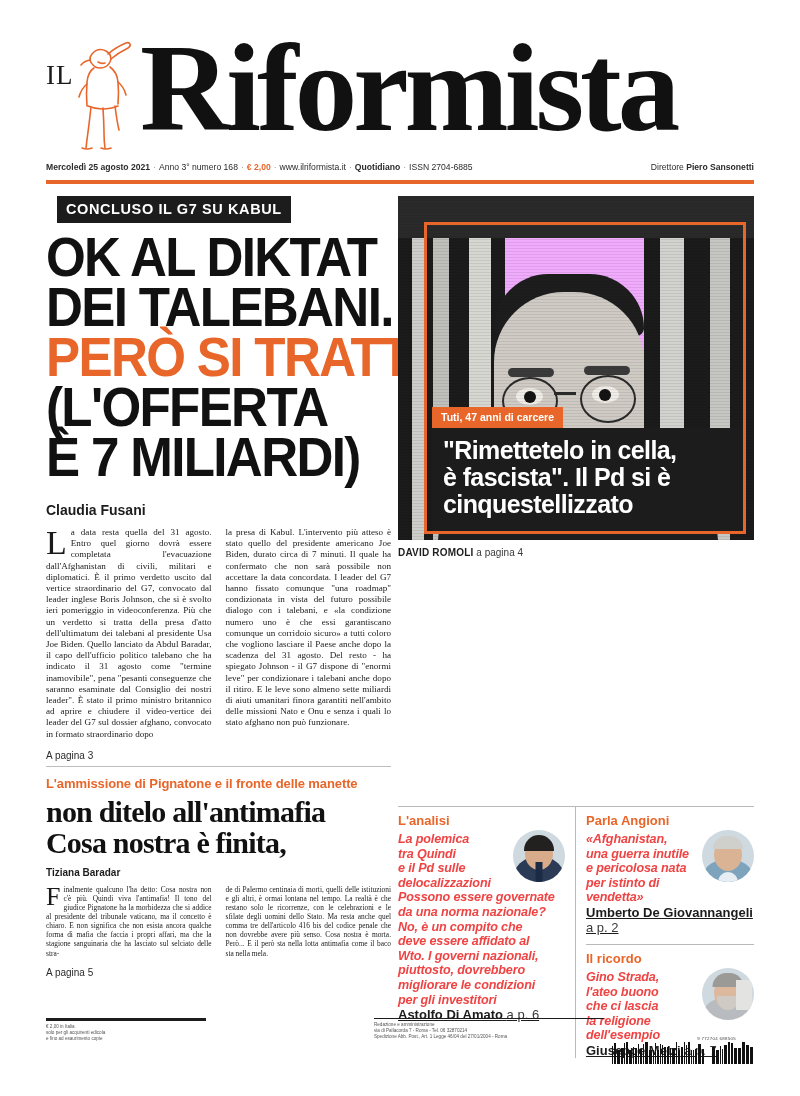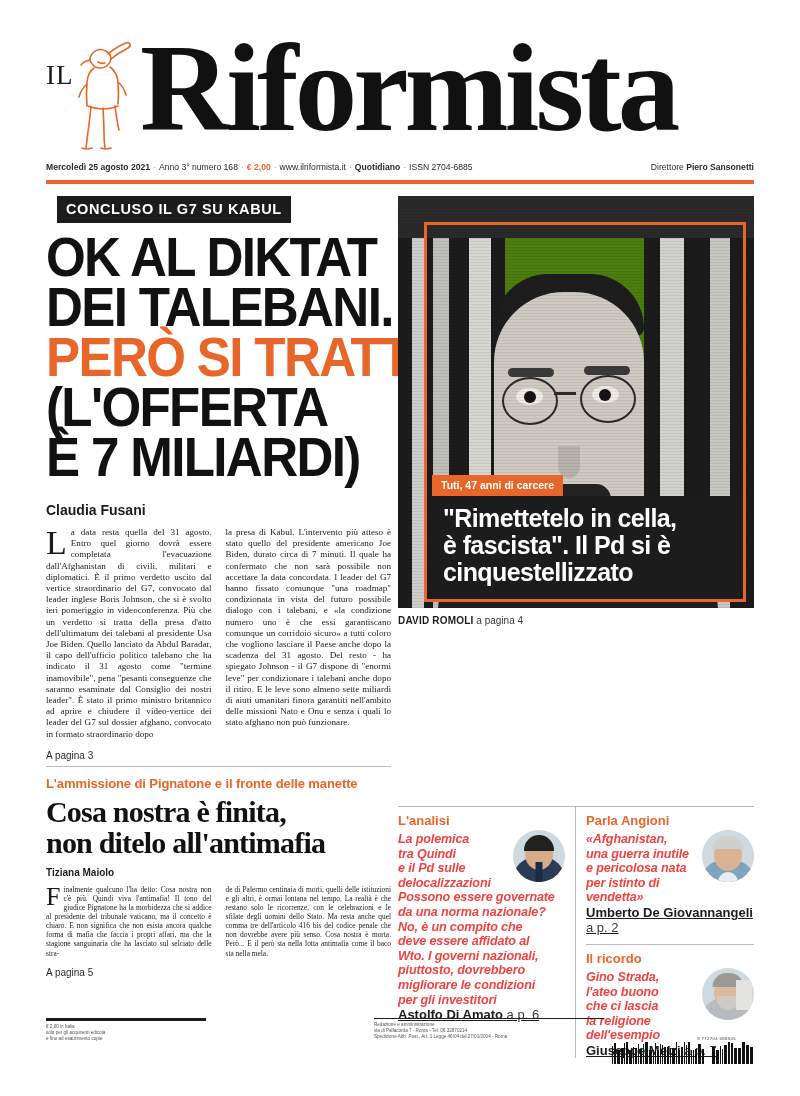"Tuti, 47 anni di carcere" .photo-box { background: #4d7c0f -> #f0abfc; height: 412px -> 344px }
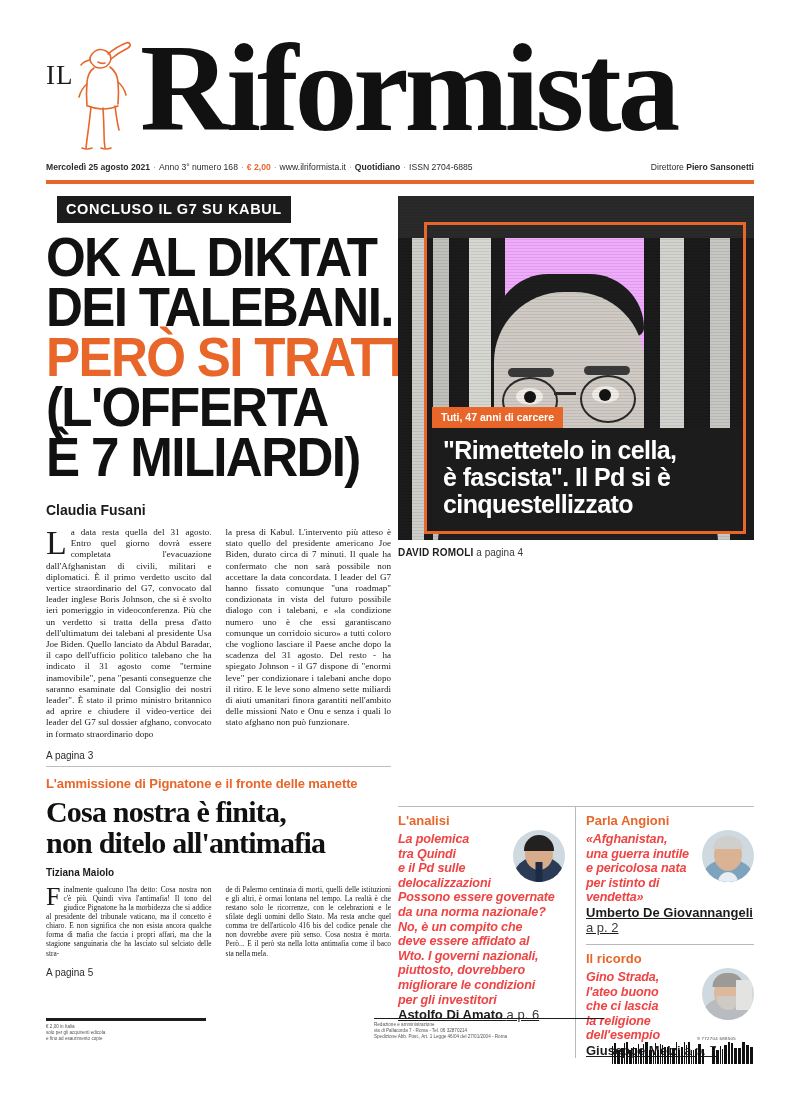"Cosa nostra è finita," span { order: before "non ditelo all'antimafia" -> after "non ditelo all'antimafia" }
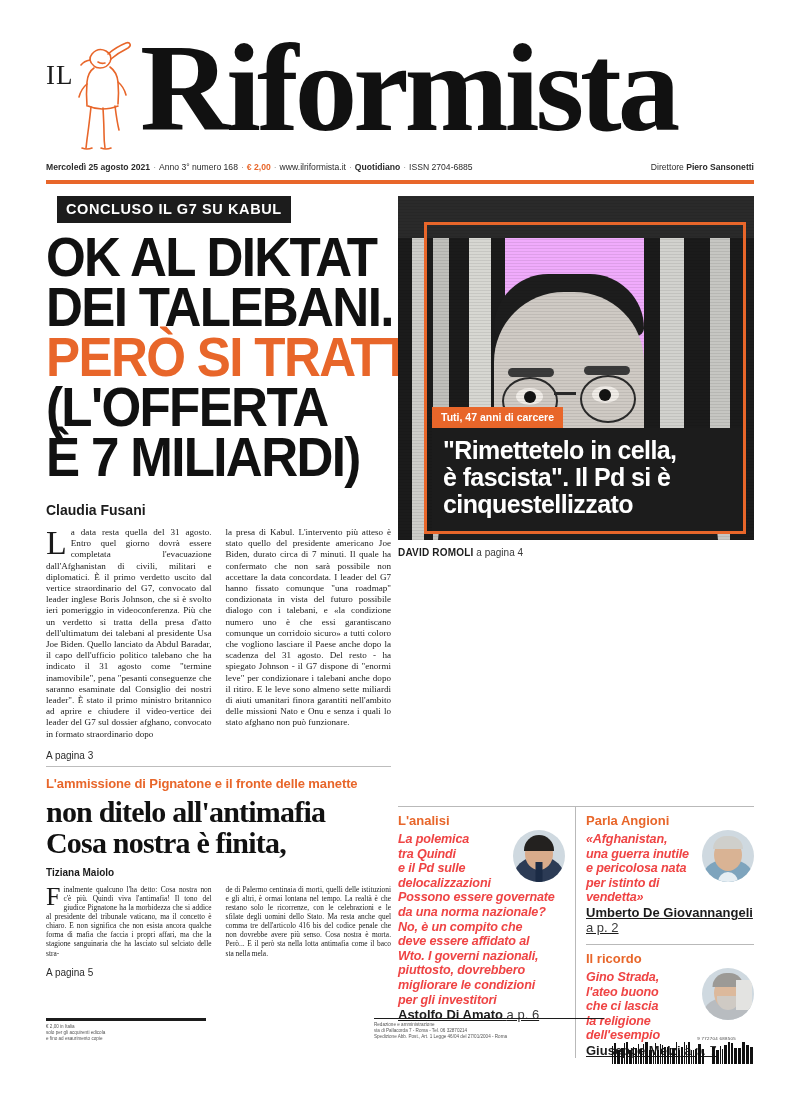"Tiziana Maiolo" div.sub-byline { text: Maiolo -> Baradar }
